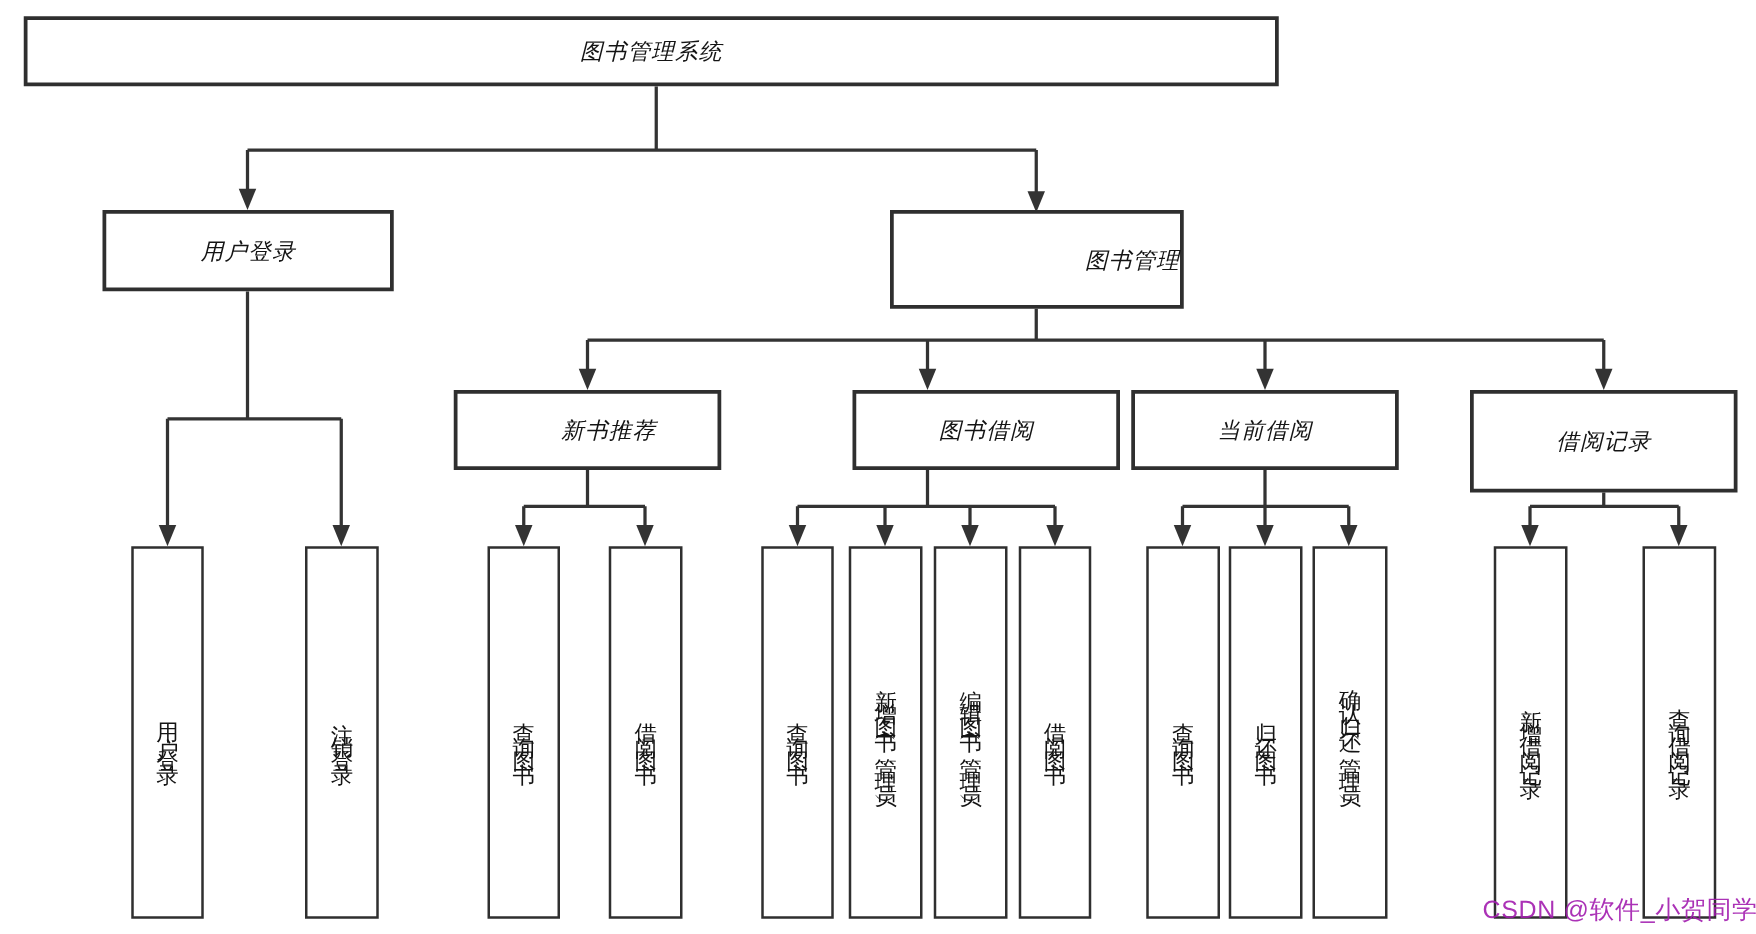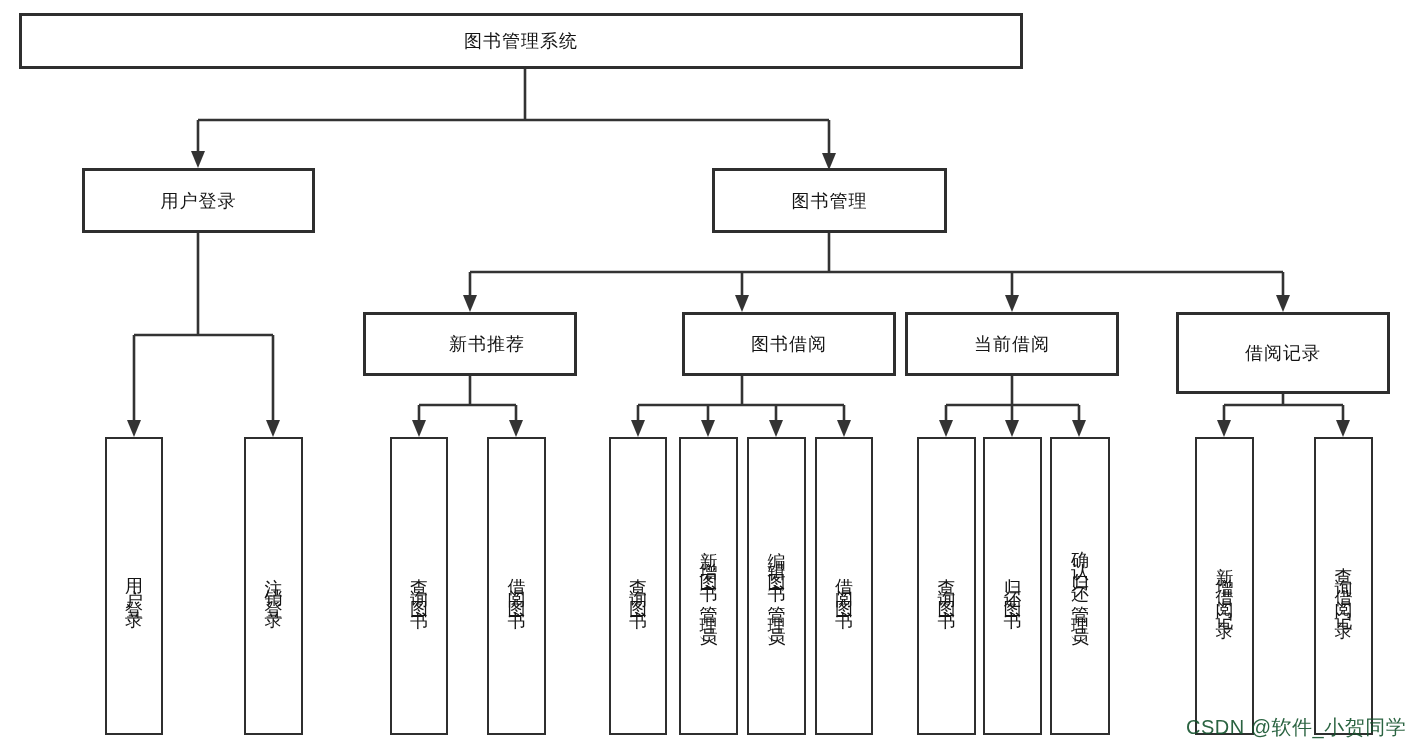"图书管理系统" .hlabel { font-style: none -> italic }
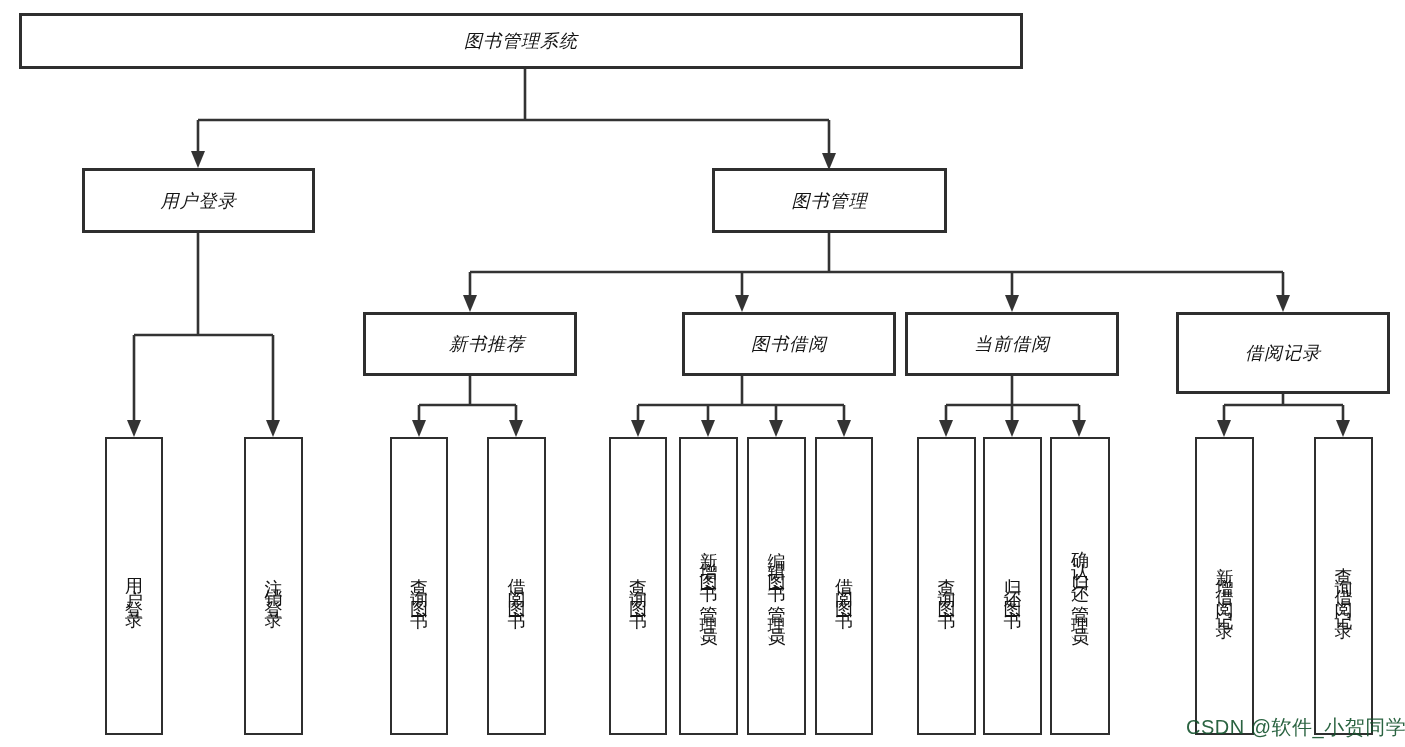"图书管理" div.box { height: 65px -> 79px; justify-content: none -> flex-end }
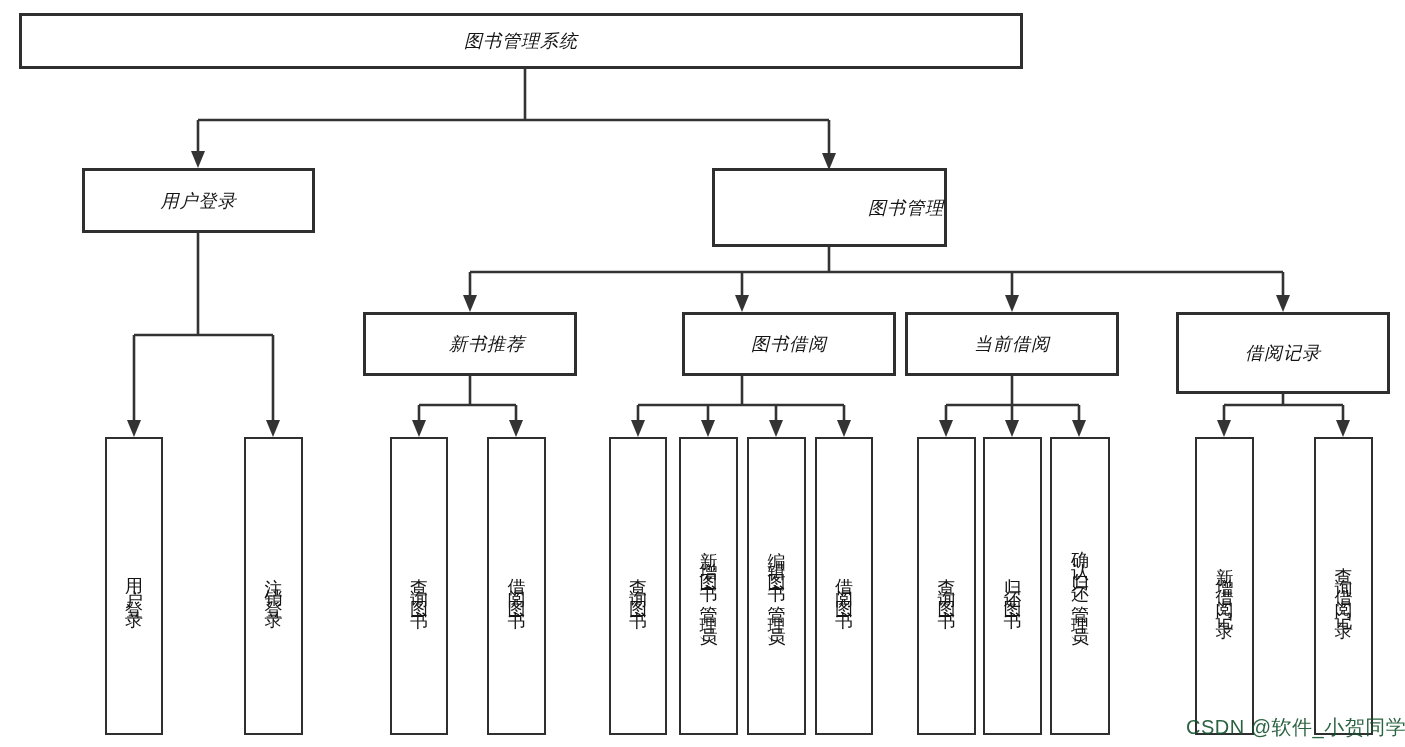"CSDN @软件_小贺同学" #watermark { color: #14532d -> #a21caf }
